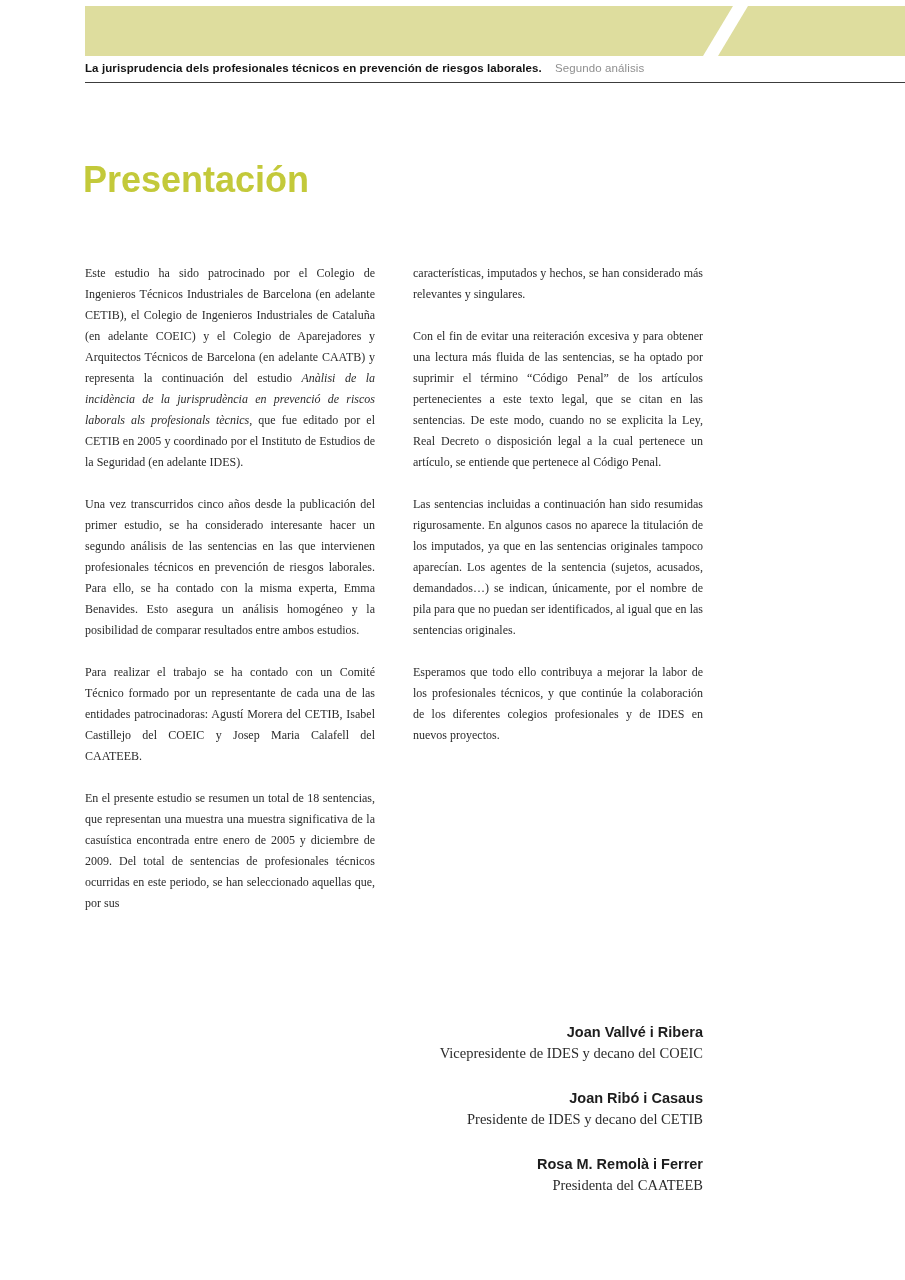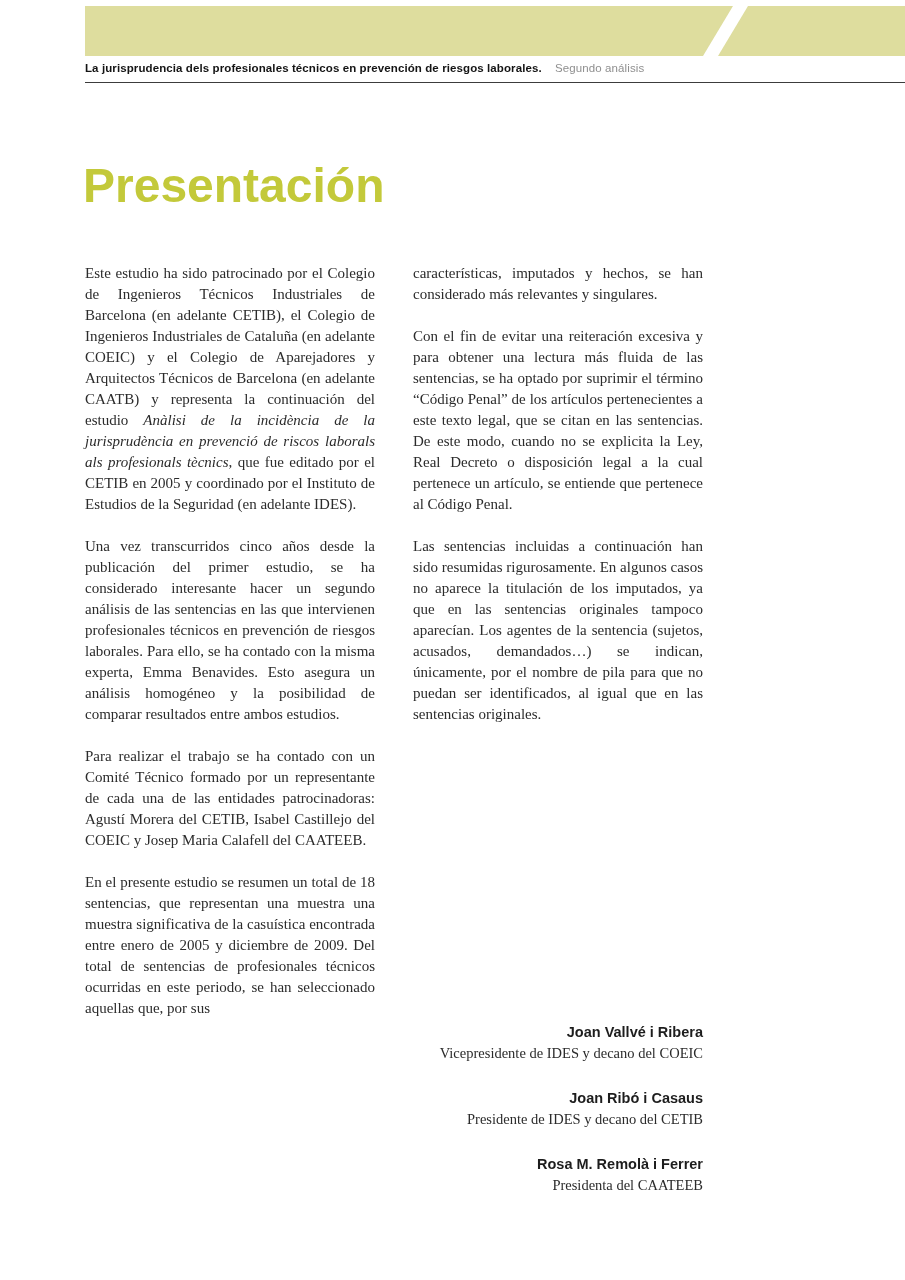"Presentación" h1.page-title { font-size: 48px -> 36px }
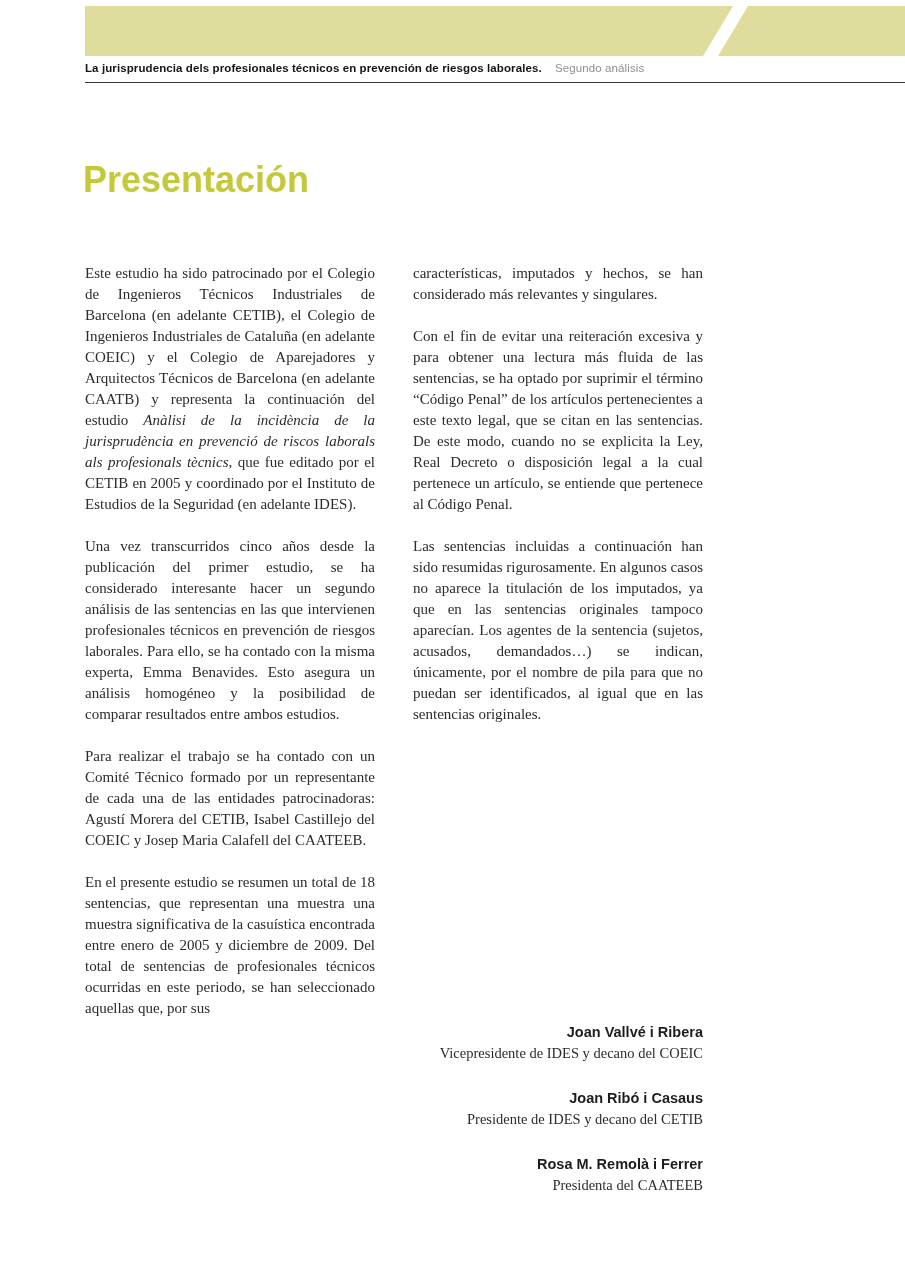"Este estudio ha sido patrocinado" .col { font-size: 15px -> 12px }
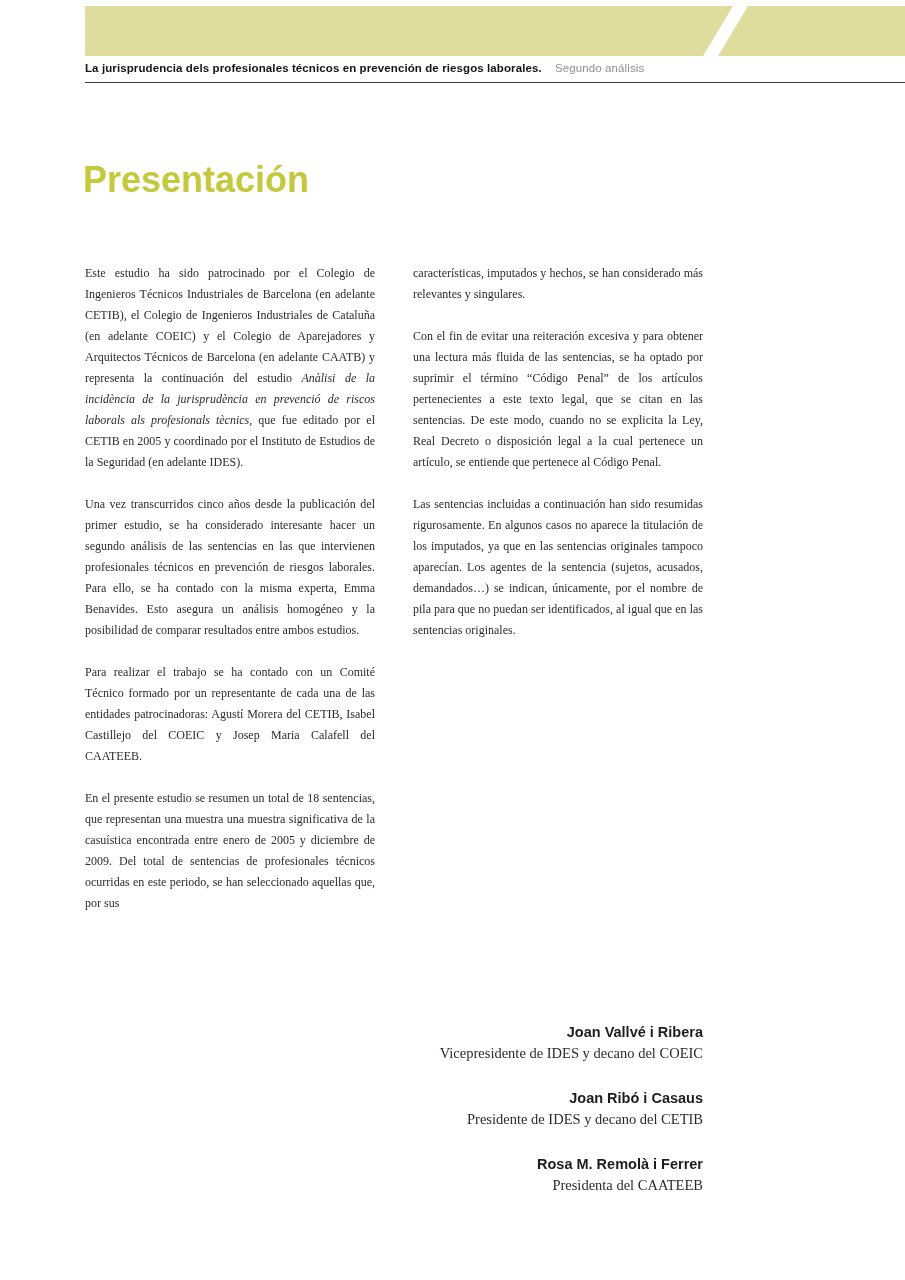"Esperamos que todo ello contribuya" p { html: none -> <p>Esperamos que todo ello contribuya a mejorar la labor de los profesionales técnicos, y que continúe la colaboración de los diferentes colegios profesionales y de IDES en nuevos proyectos.</p> }
